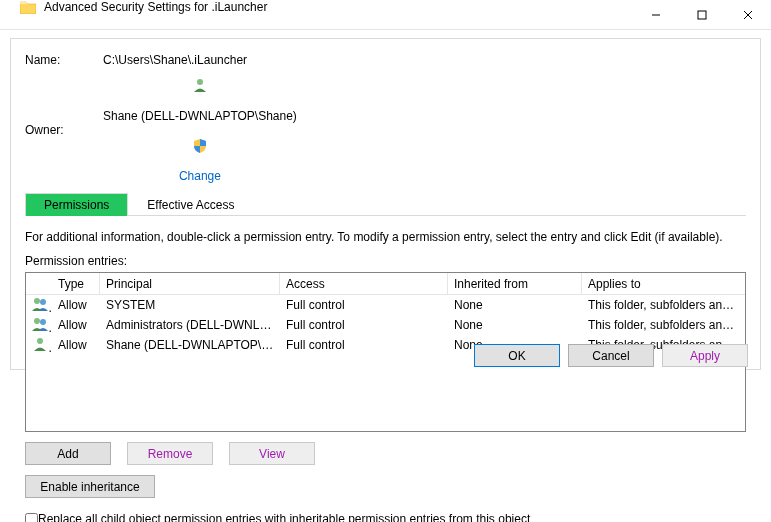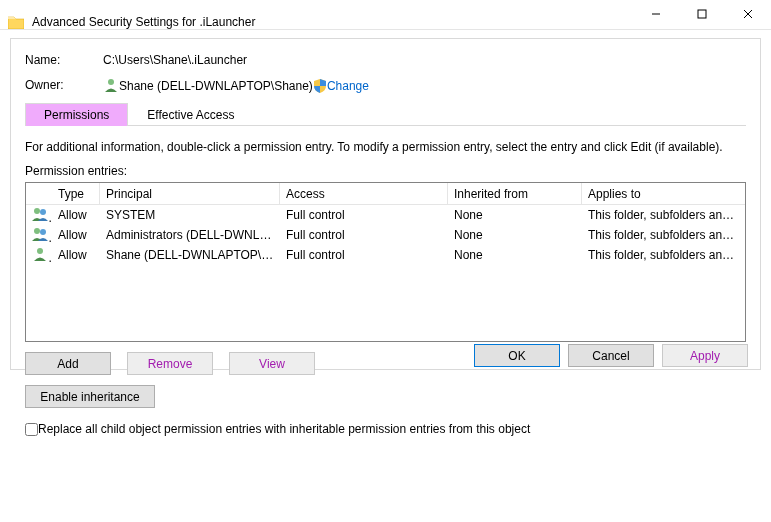"Advanced Security Settings for" .titlebar { align-items: flex-end -> flex-start; padding-left: 8px -> 20px }
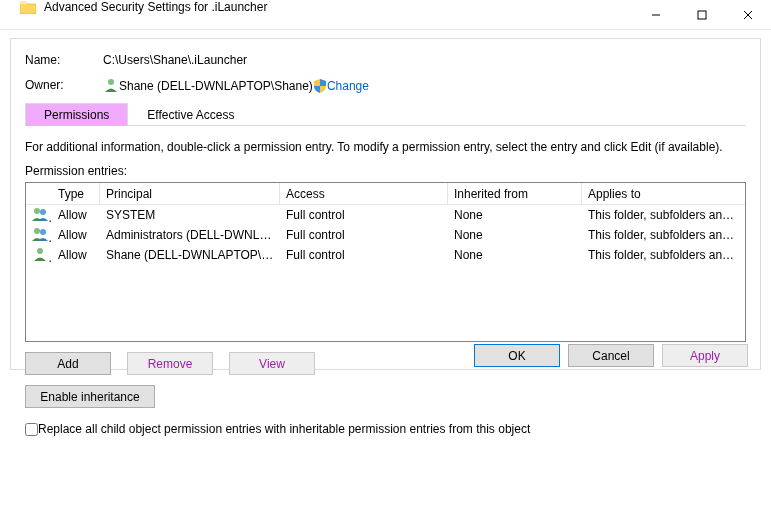"Shane (DELL-DWNLAPTOP\Shane)" .owner-line { align-items: flex-end -> center; flex-direction: none -> column; gap: 0 -> 16px }
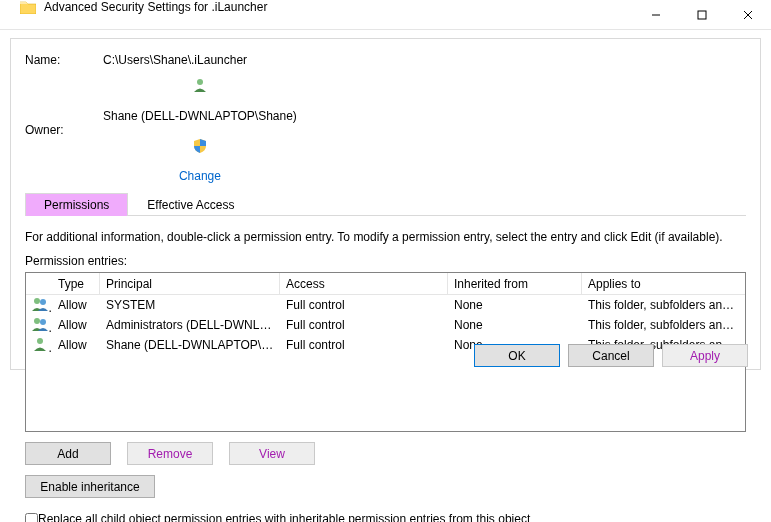"Permissions" .tab.active { background: #f0abfc -> #22c55e }
